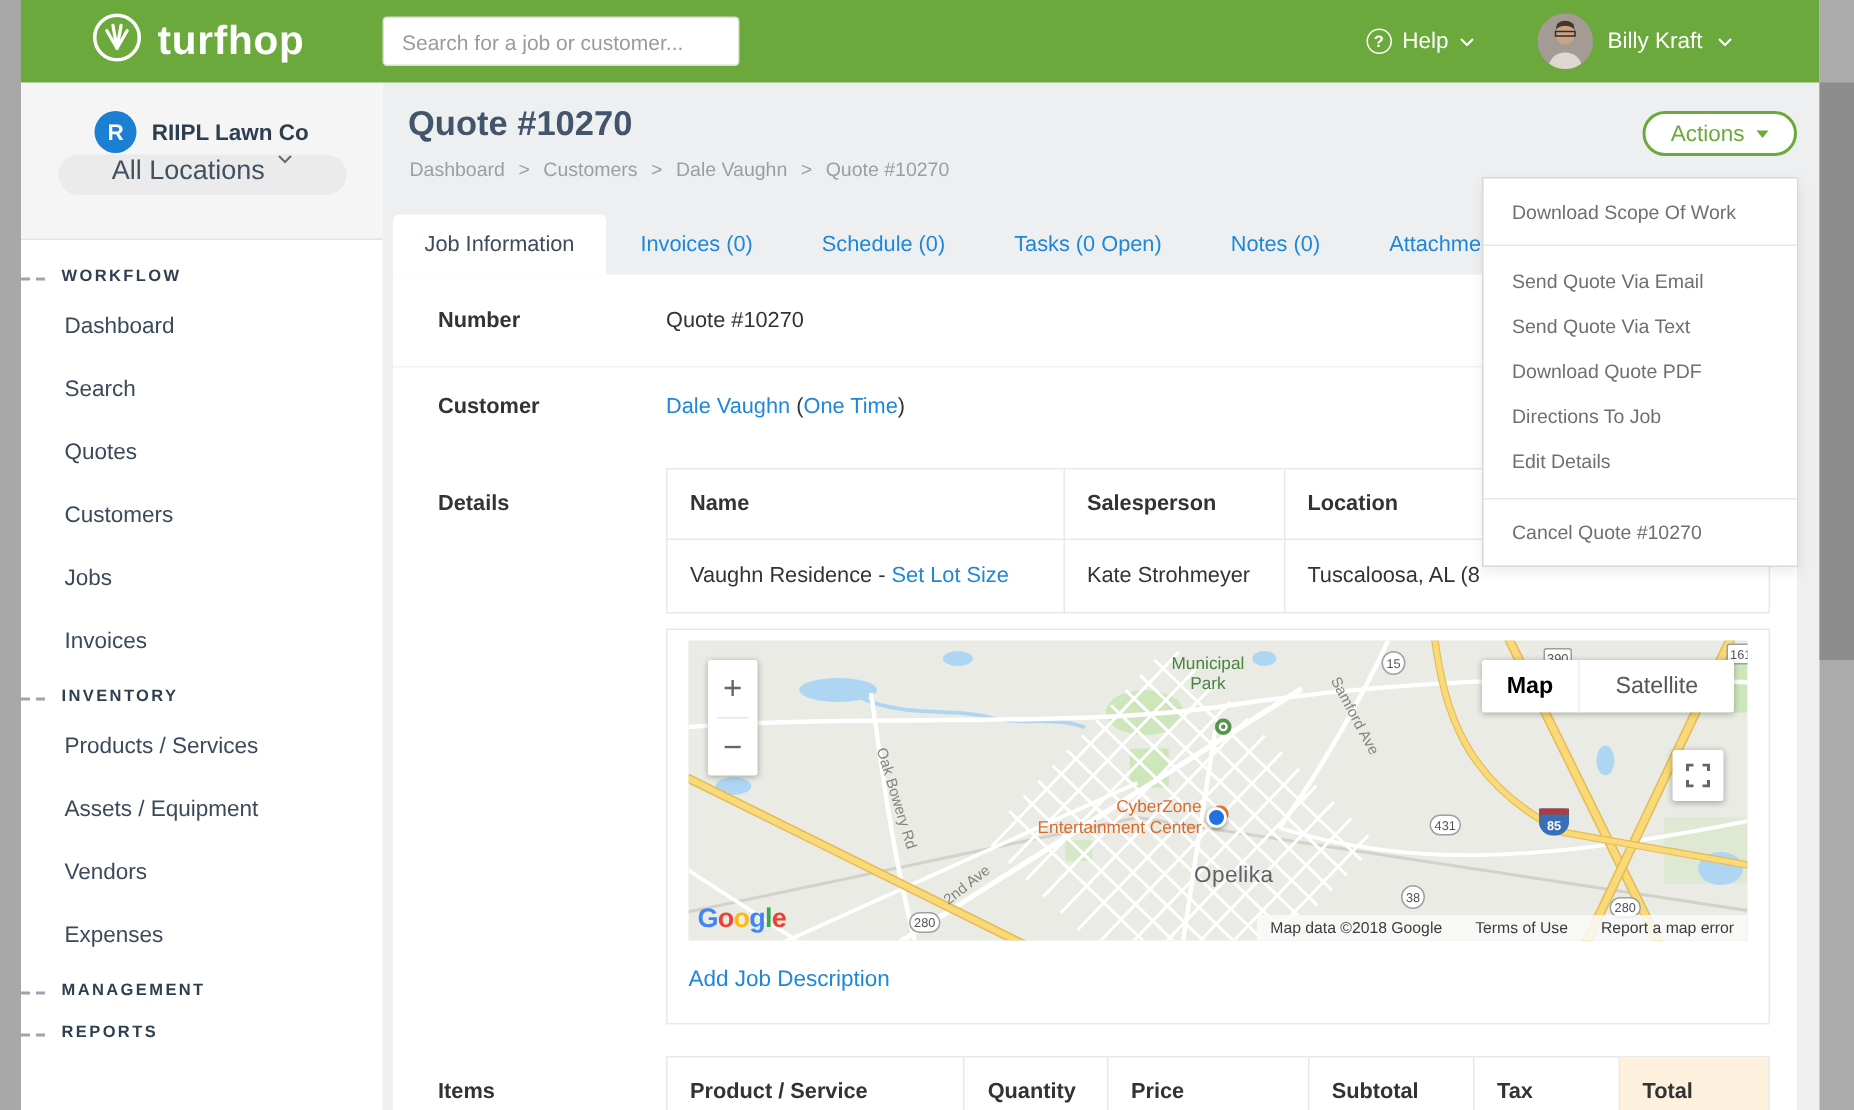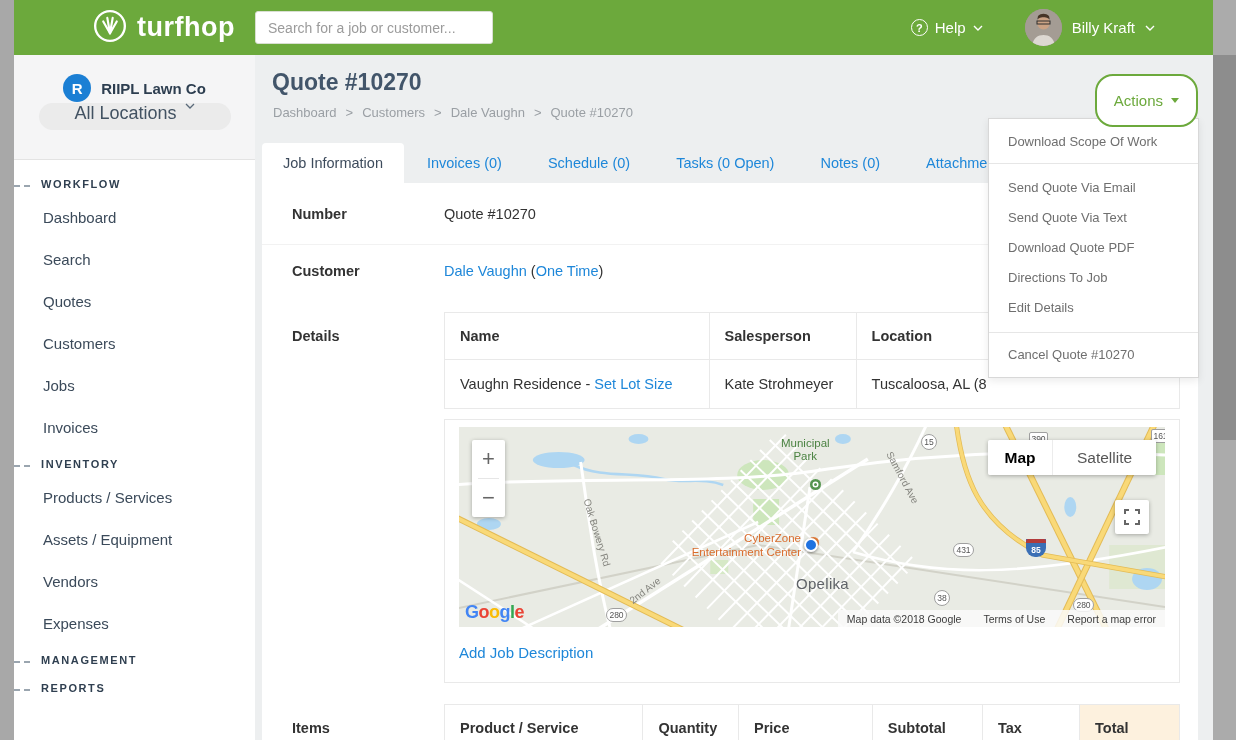"turfhop" .topbar { padding-left: 32px -> none }
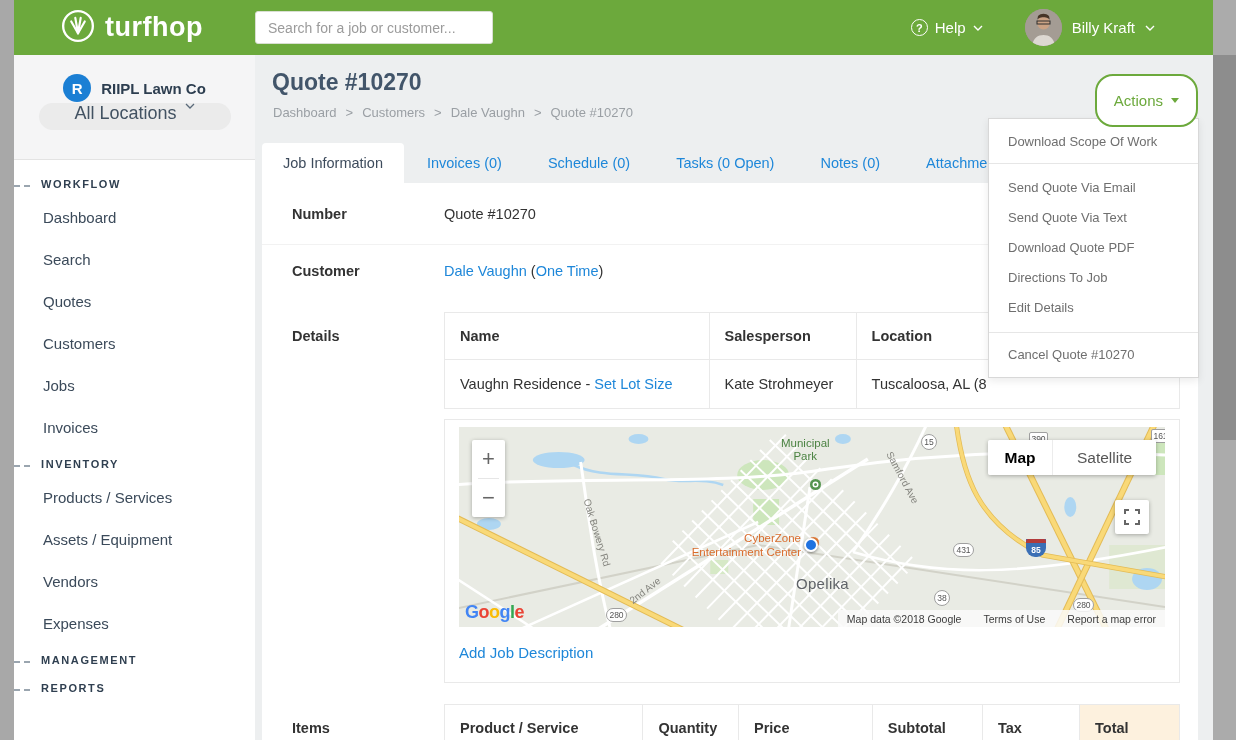"Actions" .actions-btn { height: 53px -> 30px }
